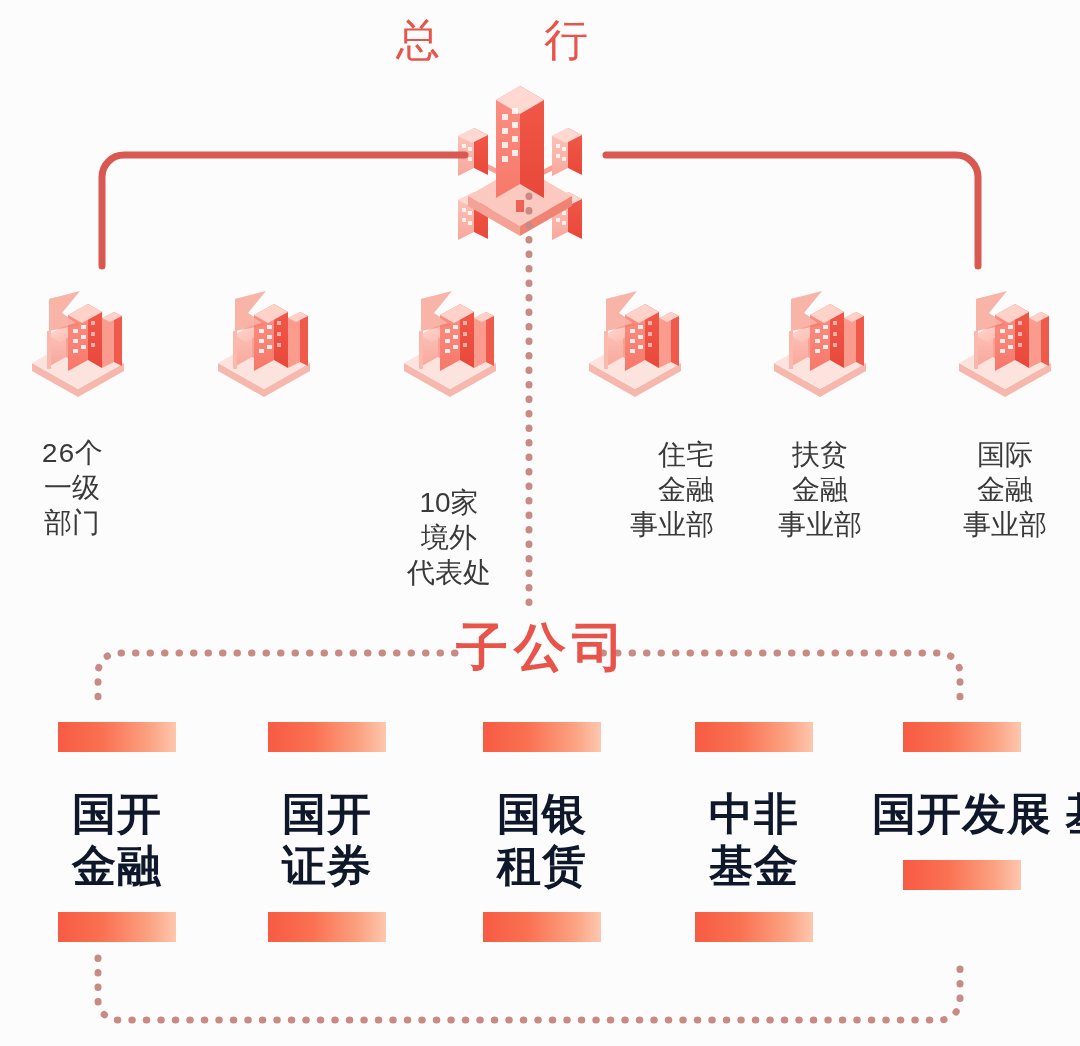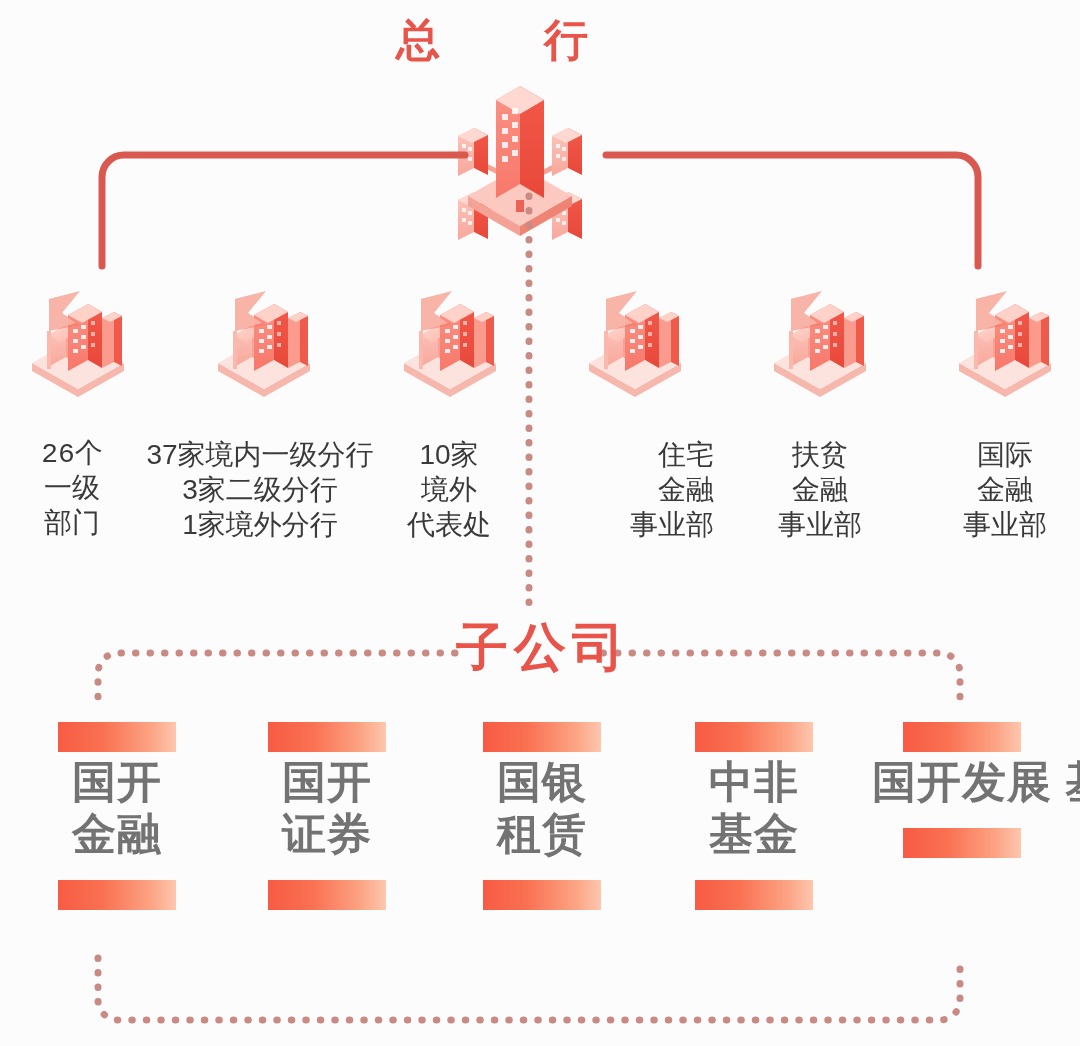"总 行" .hq-title { font-weight: bold -> normal }
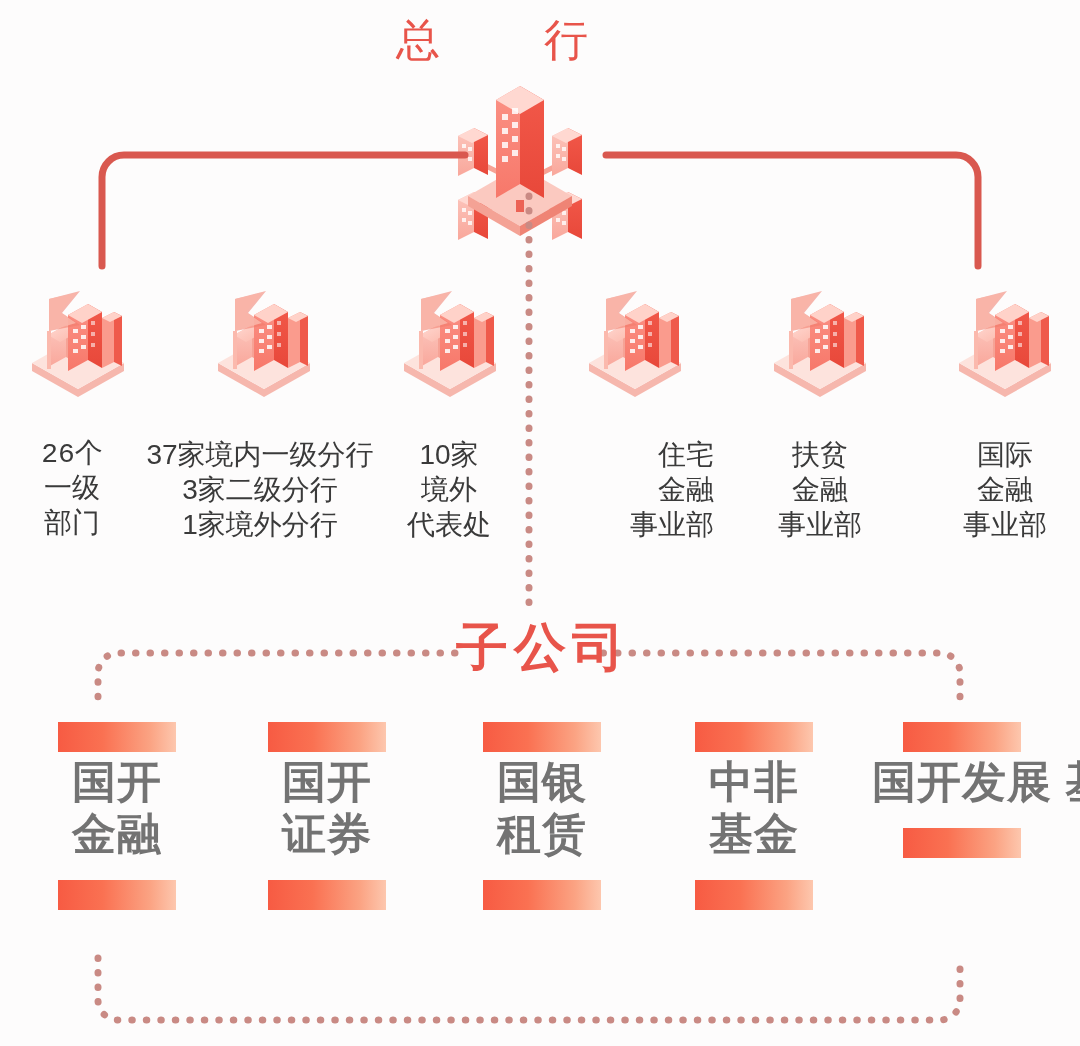"37家境内一级分行" div.blabel { html: <div>37家境内一级分行 3家二级分行 1家境外分行</div> -> none }
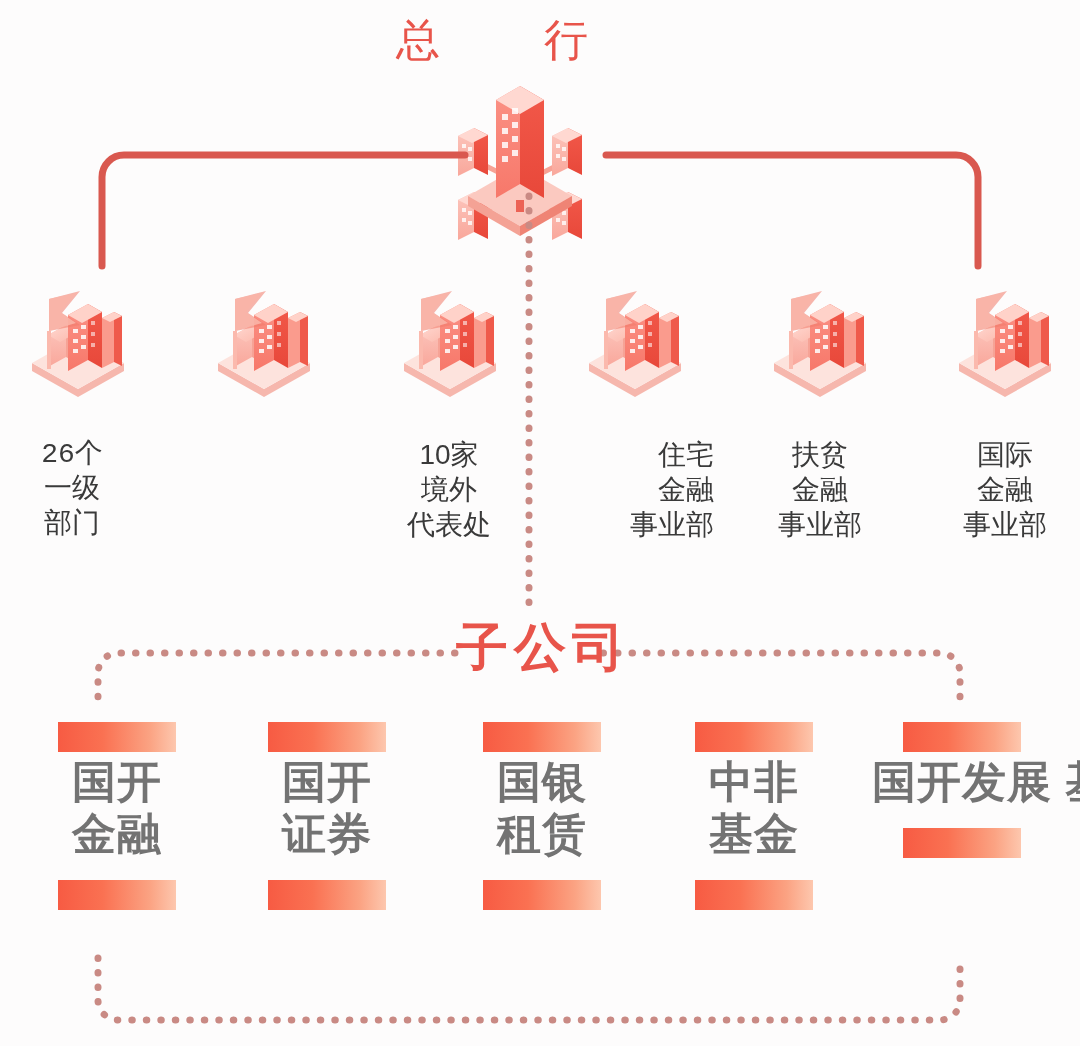"10家" div.blabel { margin-top: none -> 48px }
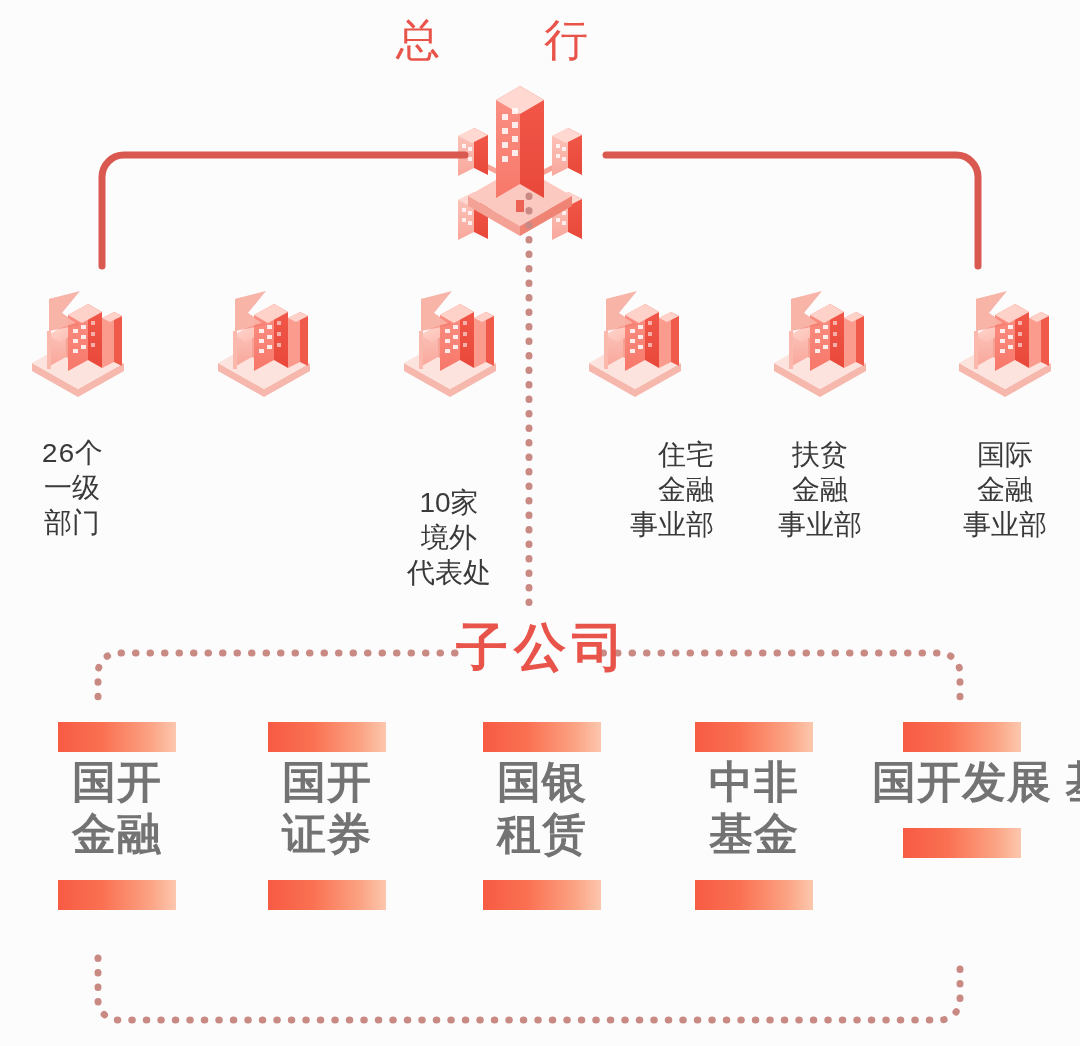"国开" .sub-name { color: #737373 -> #0f172a; padding: 4px 0 20px -> 36px 0 20px }
